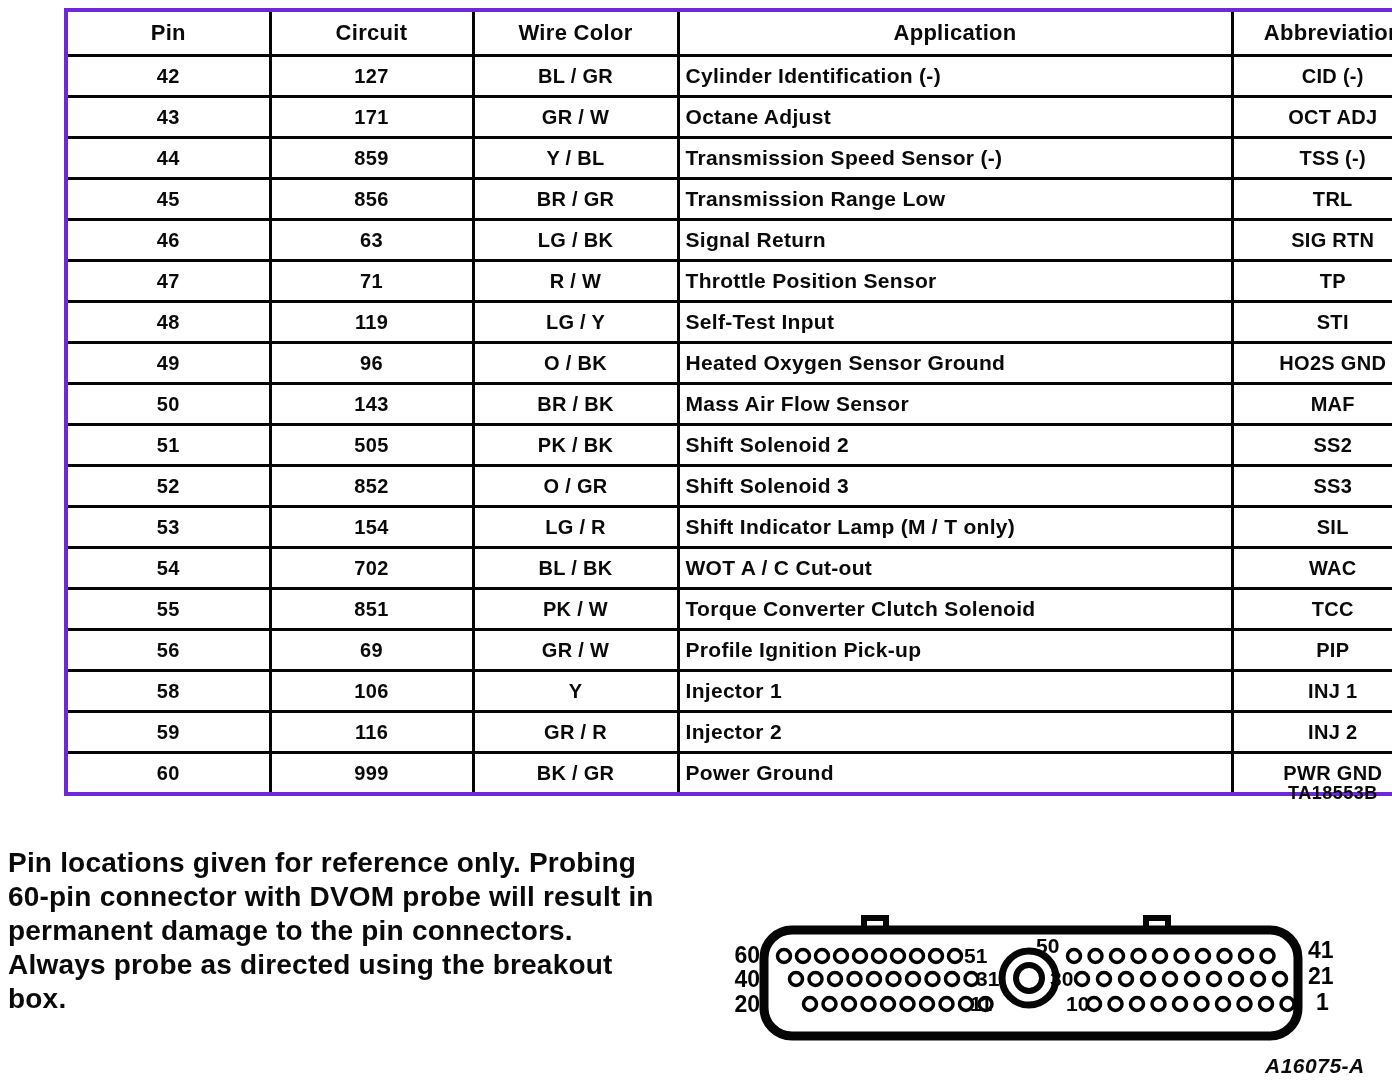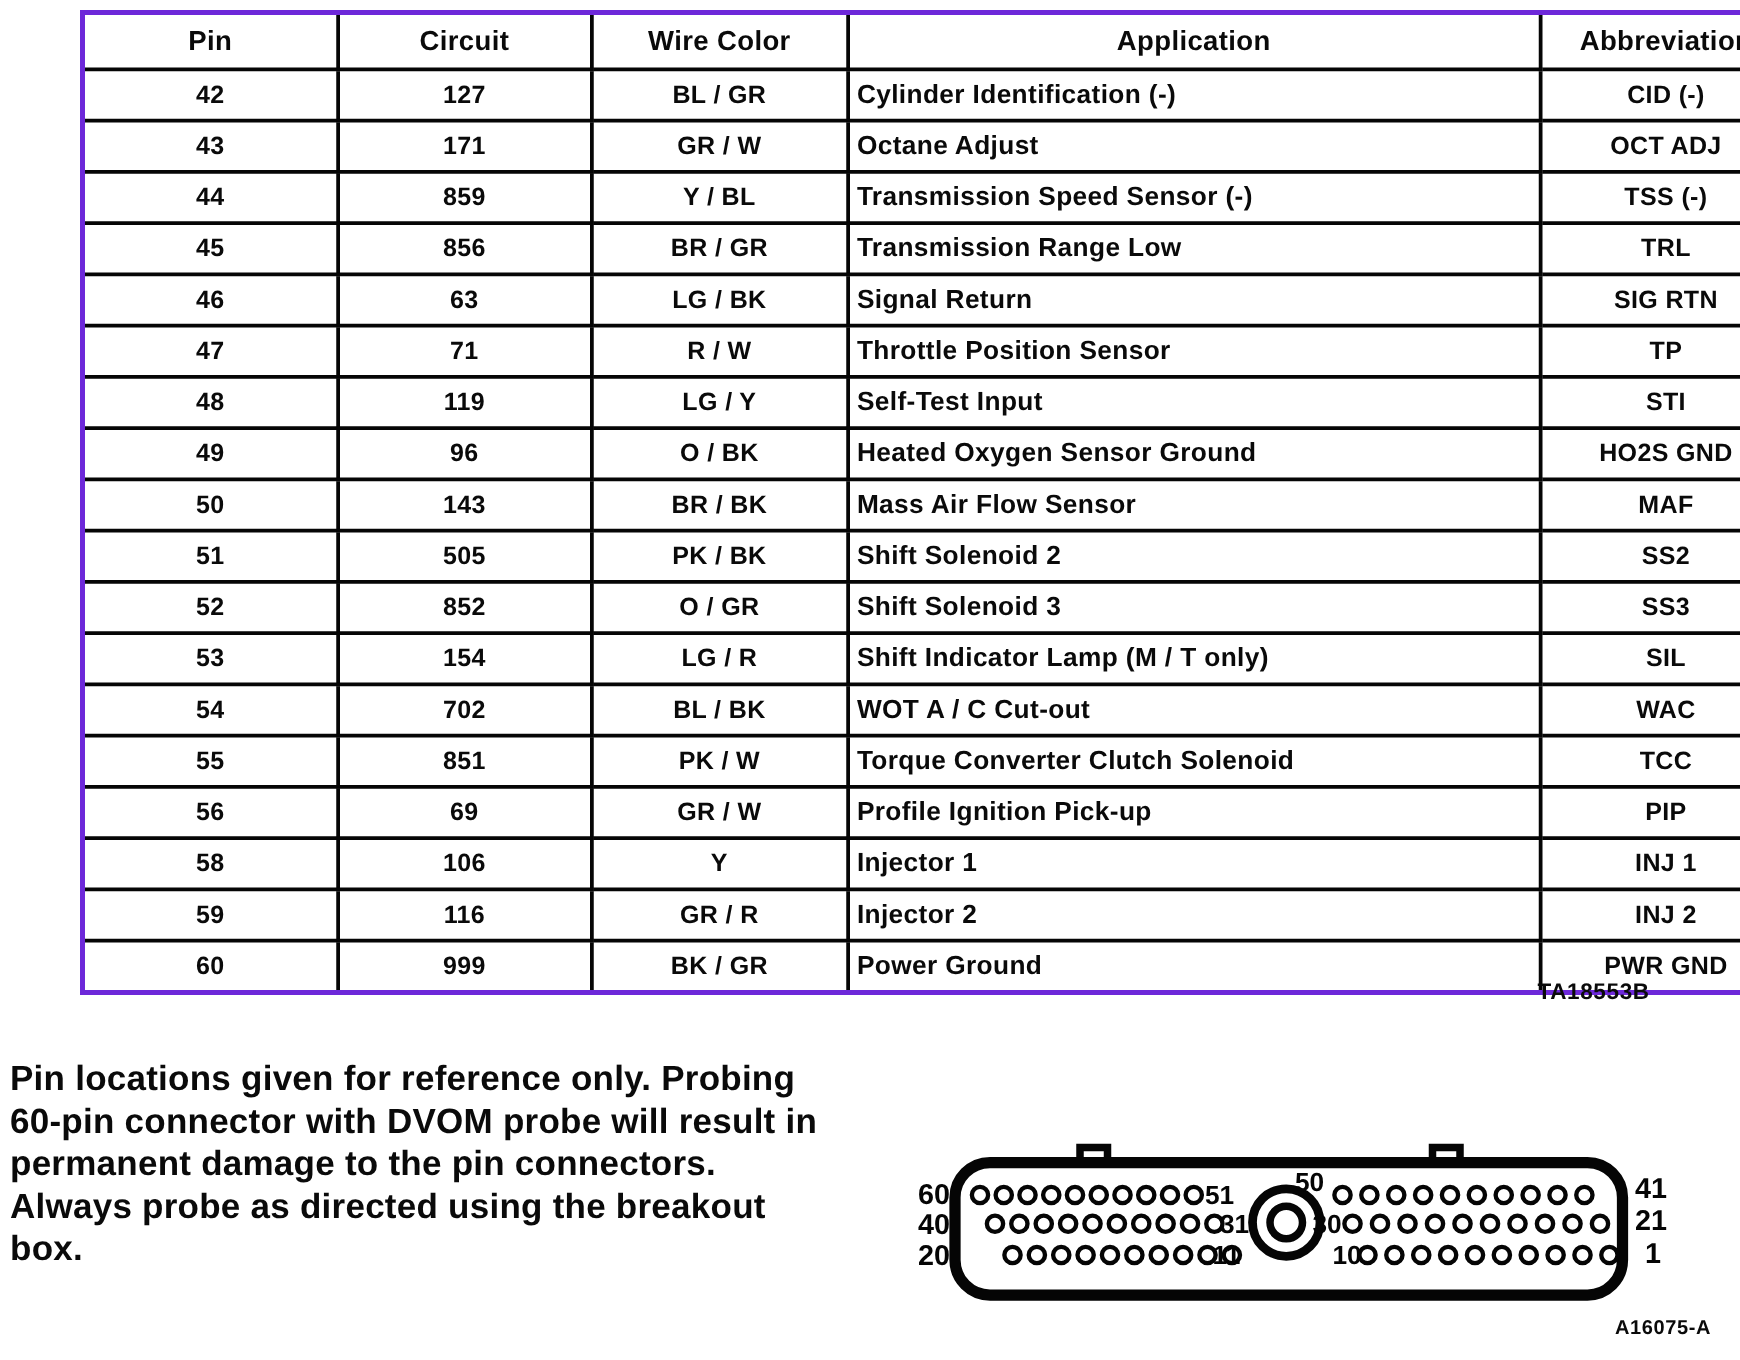"TA18553B" .fig-code.table-code { left: 1230px -> 1288px }
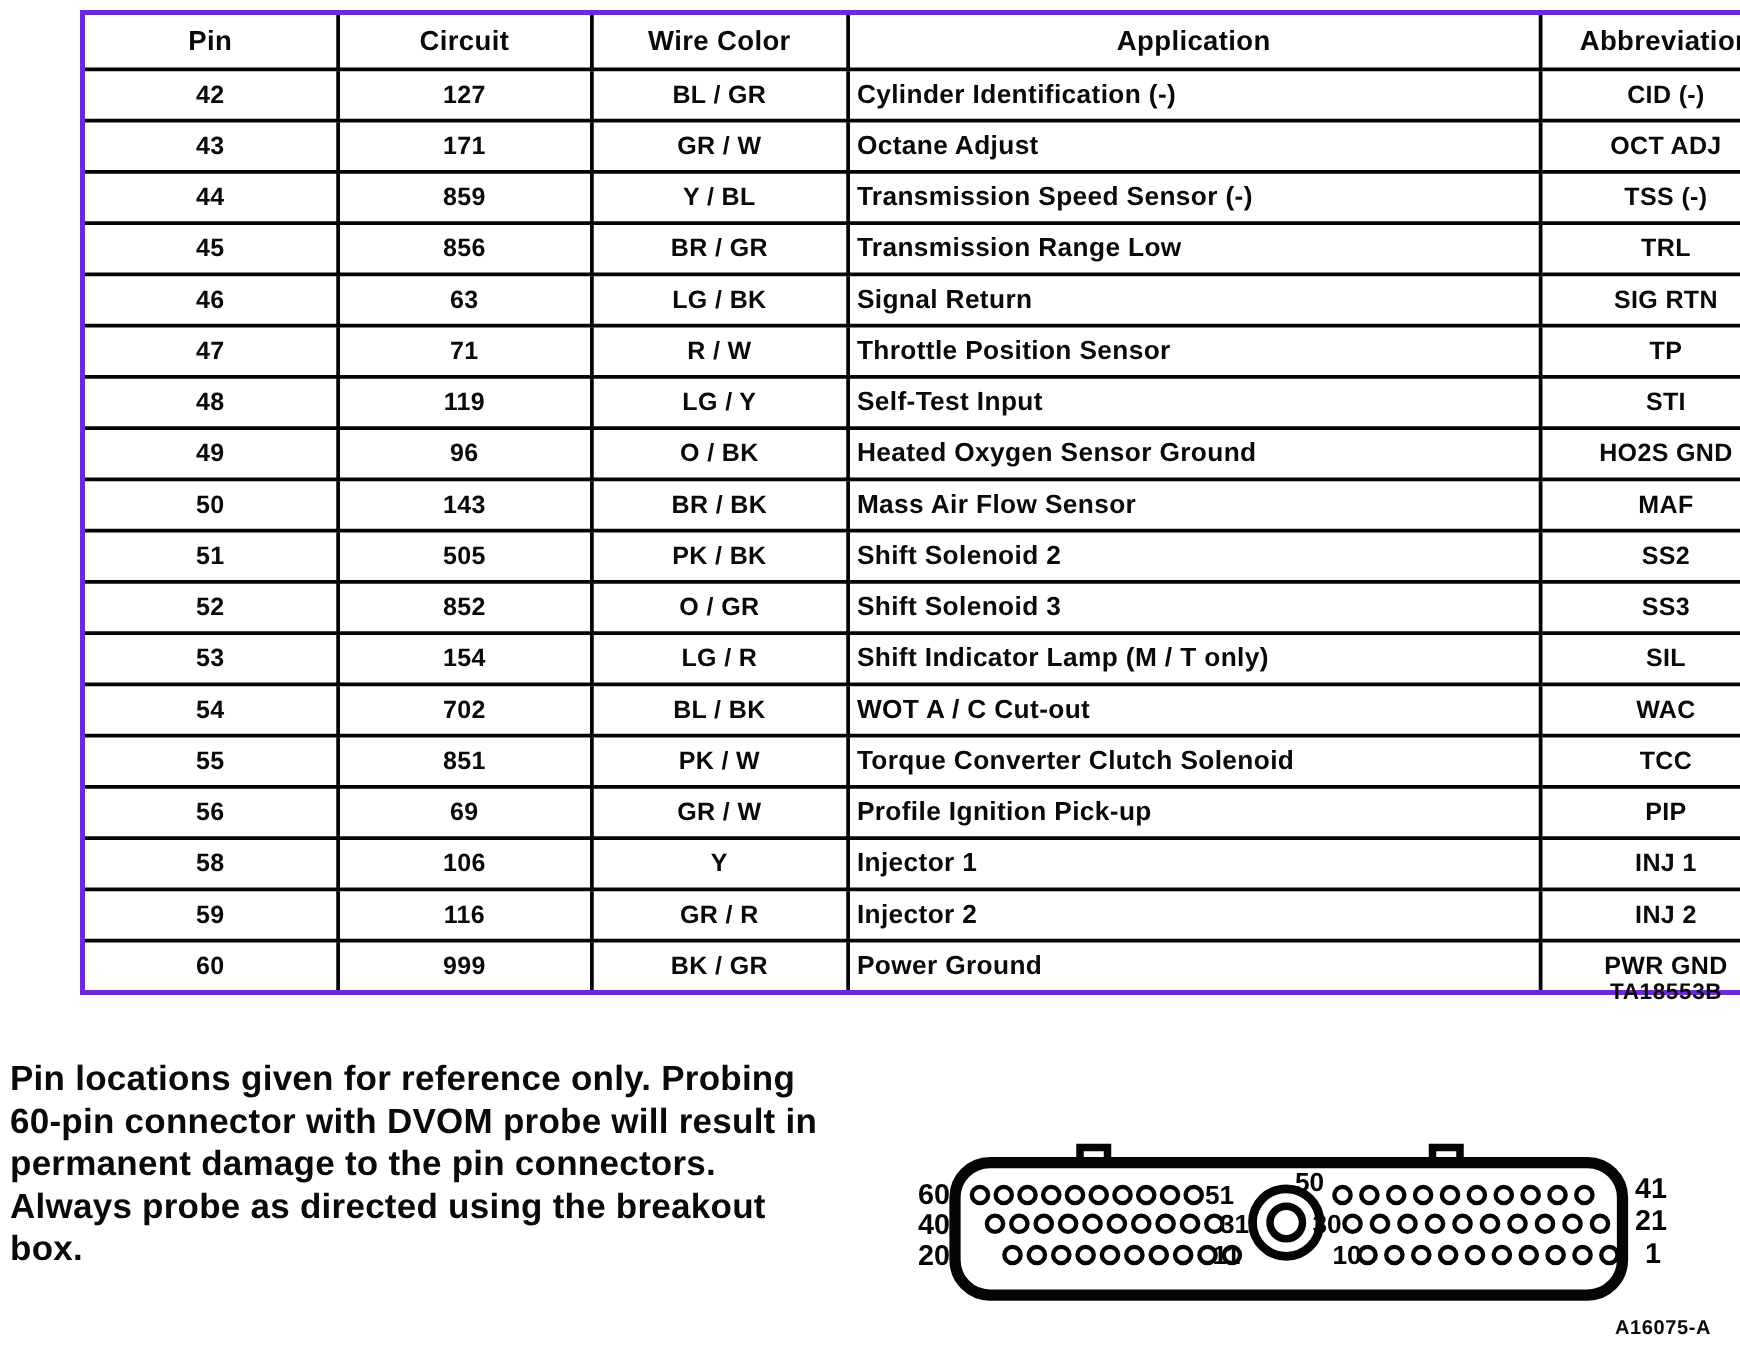"A16075-A" .fig-code.conn-code { font-size: 16px -> 21px; font-style: none -> italic; left: 1292px -> 1265px }
